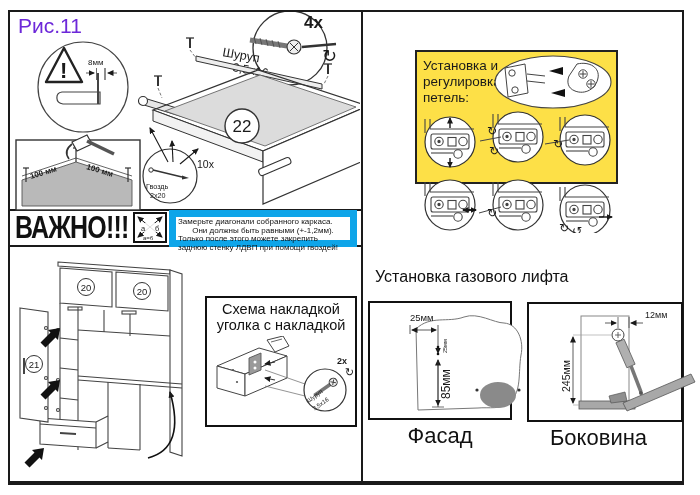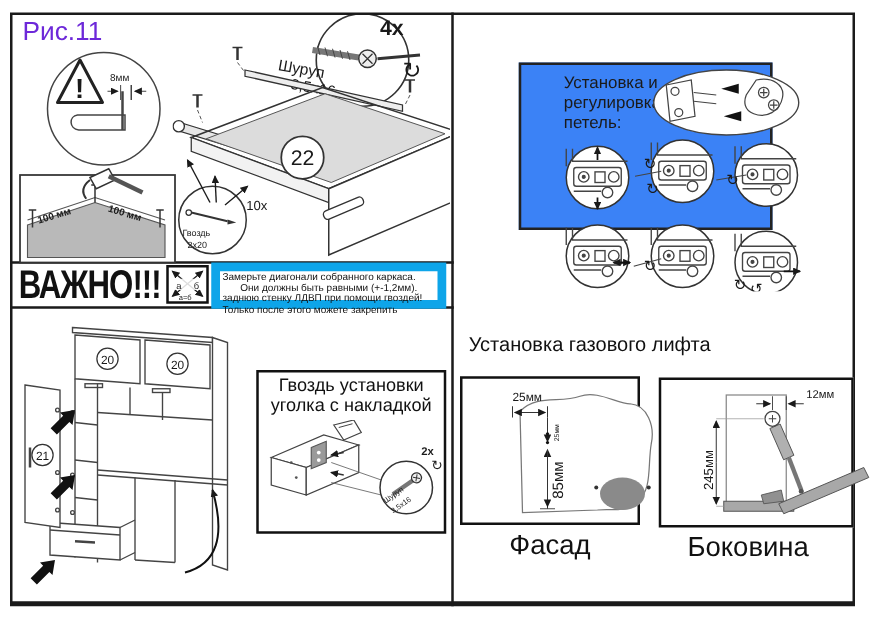"Установка и" .hingebox { background: #3b82f6 -> #fde047; padding-left: 28px -> none }
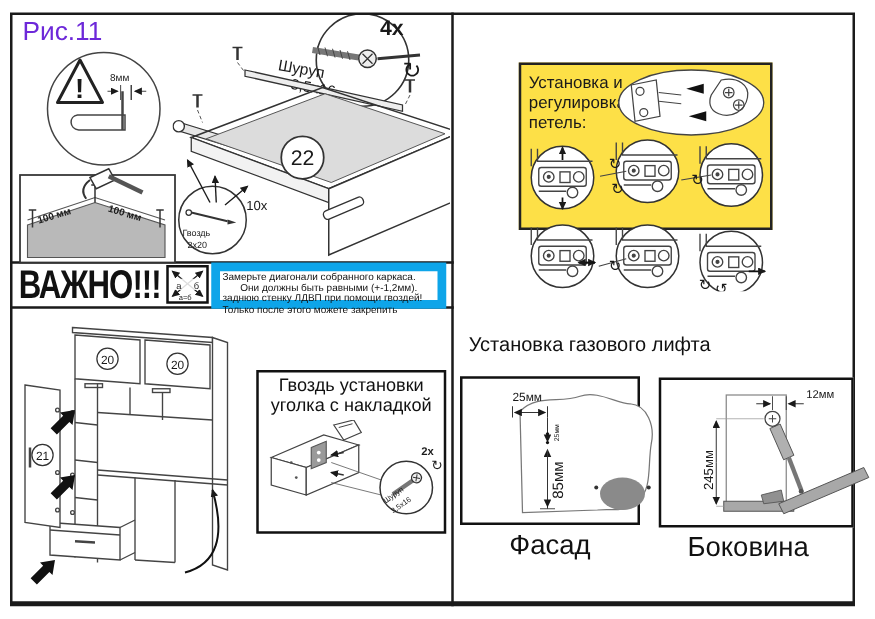"заднюю стенку ЛДВП при помощи" div { order: before "Только после этого можете закрепить" -> after "Только после этого можете закрепить" }
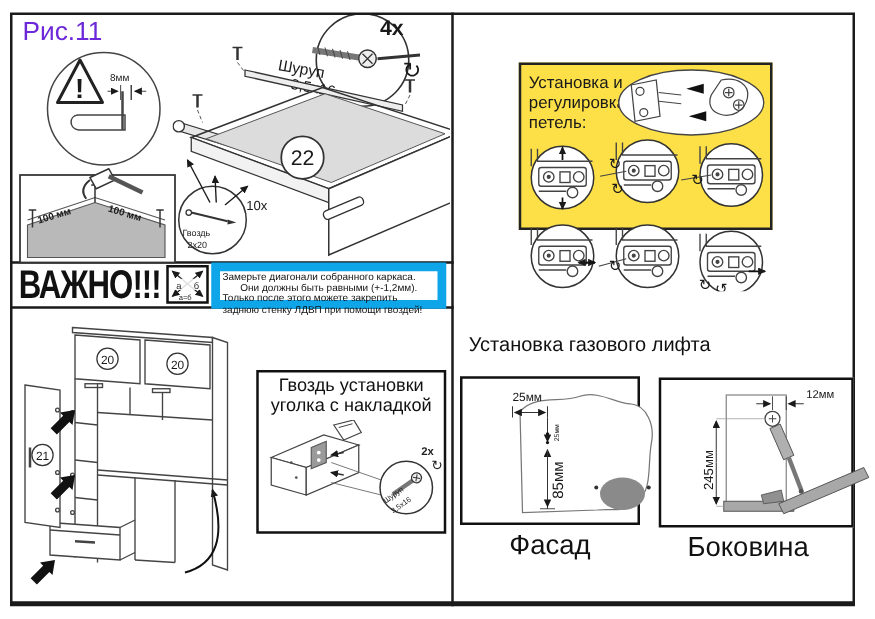"Гвоздь установки" div.t { text: Гвоздь установки -> Схема накладкой }
